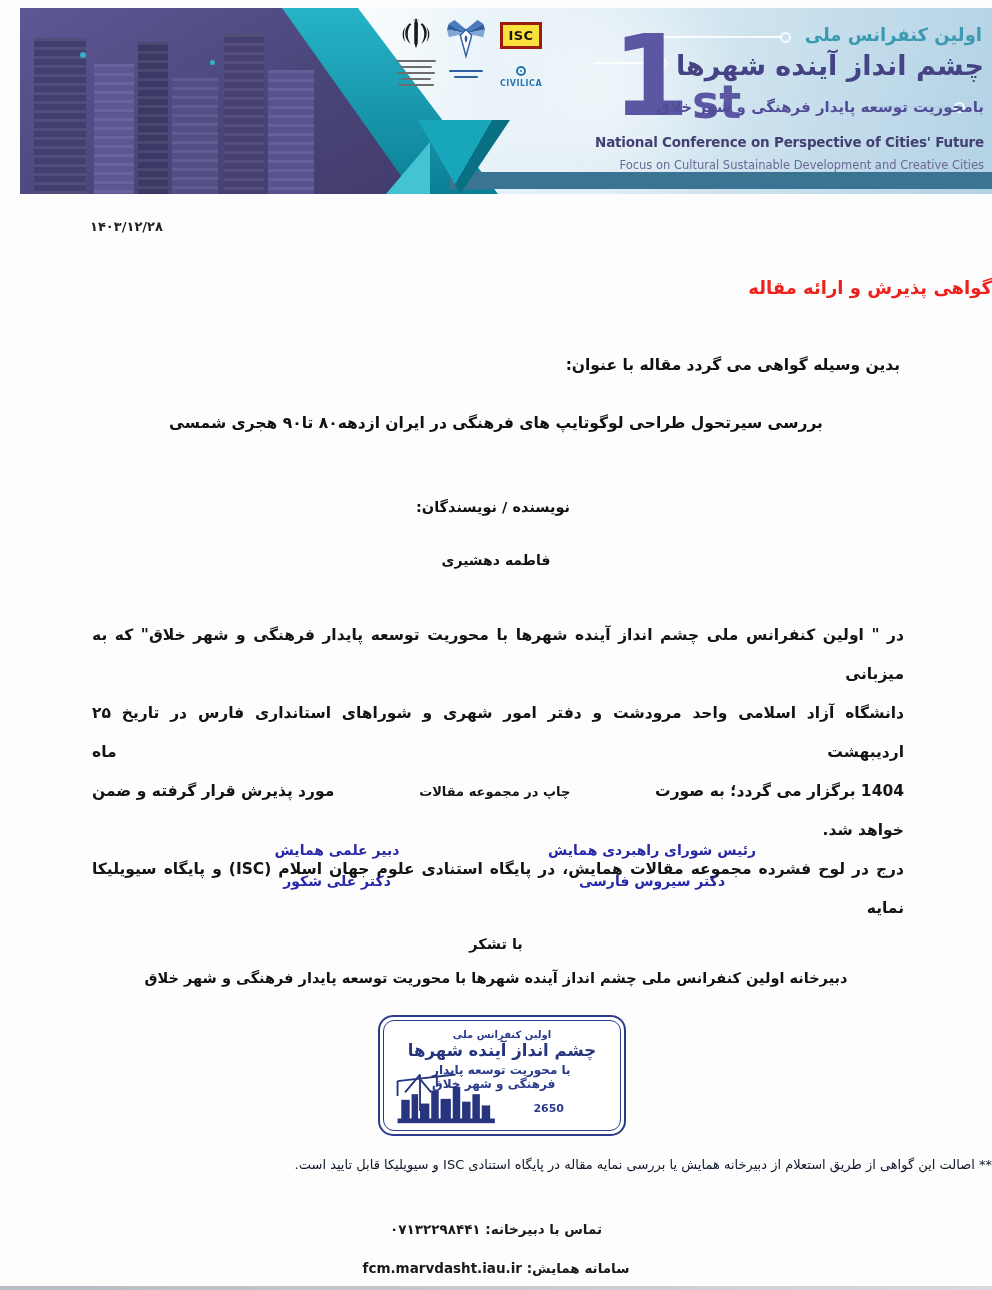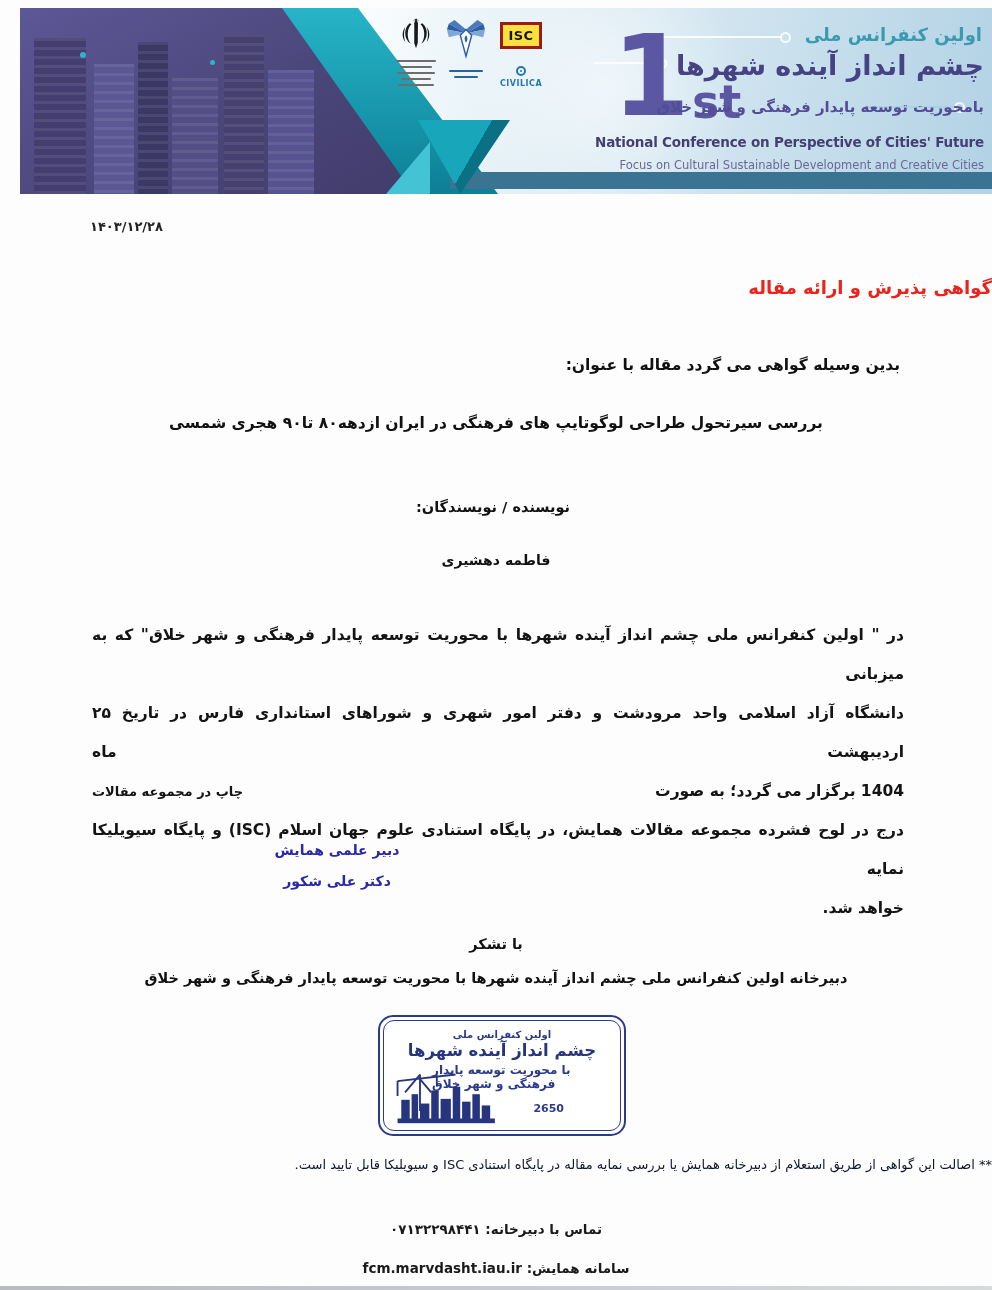"مورد پذیرش قرار گرفته و" span { html: none -> <span>مورد پذیرش قرار گرفته و ضمن</span> }
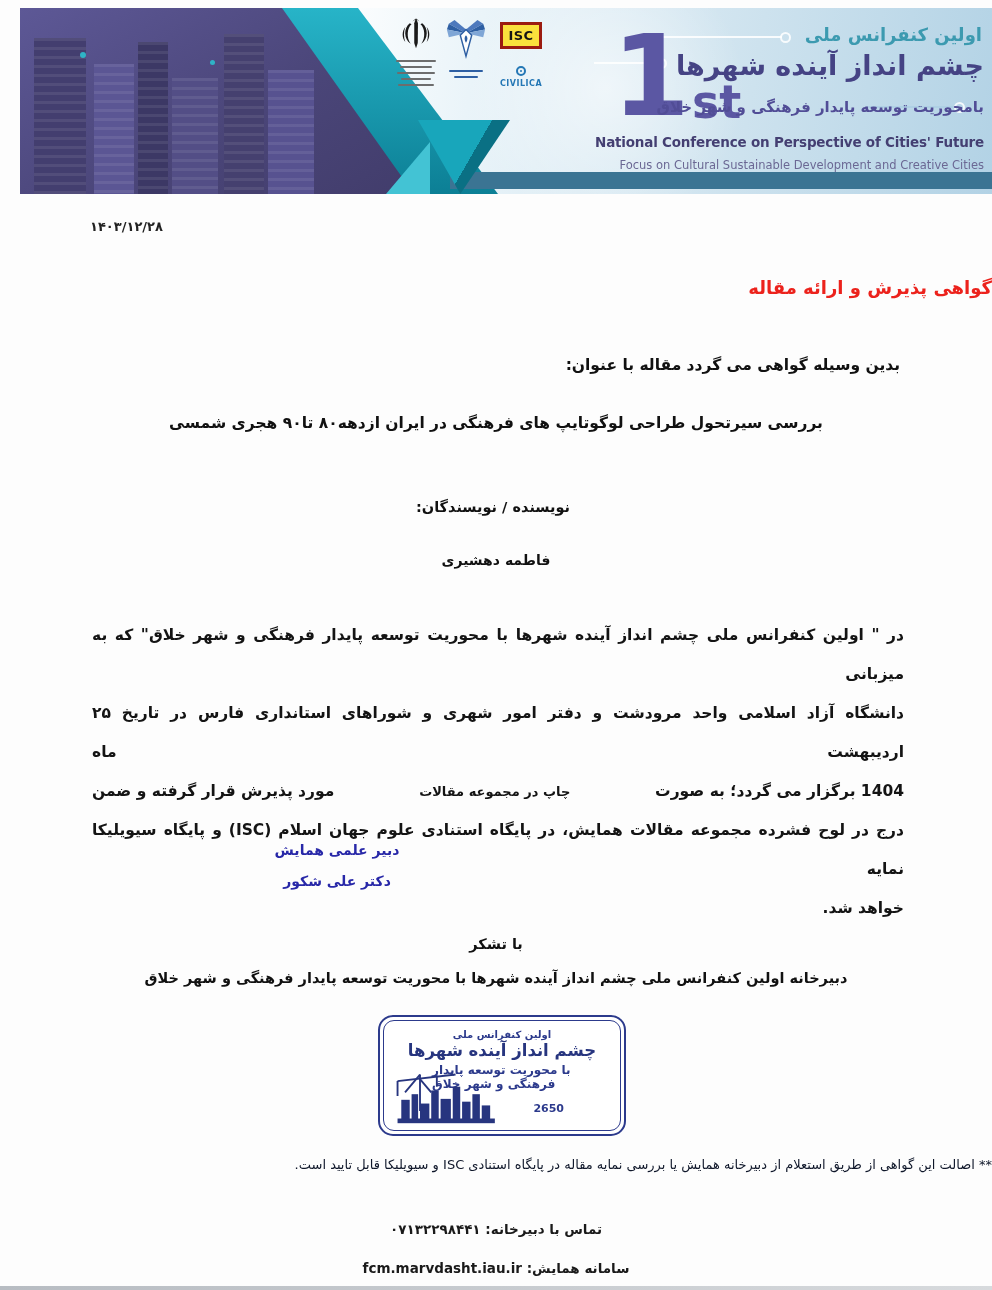"رئیس شورای راهبردی همایش" div.sig { html: none -> <div> <div>رئیس شورای راهبردی همایش</div> <div>دکتر سیروس فارسی</div> </div> }
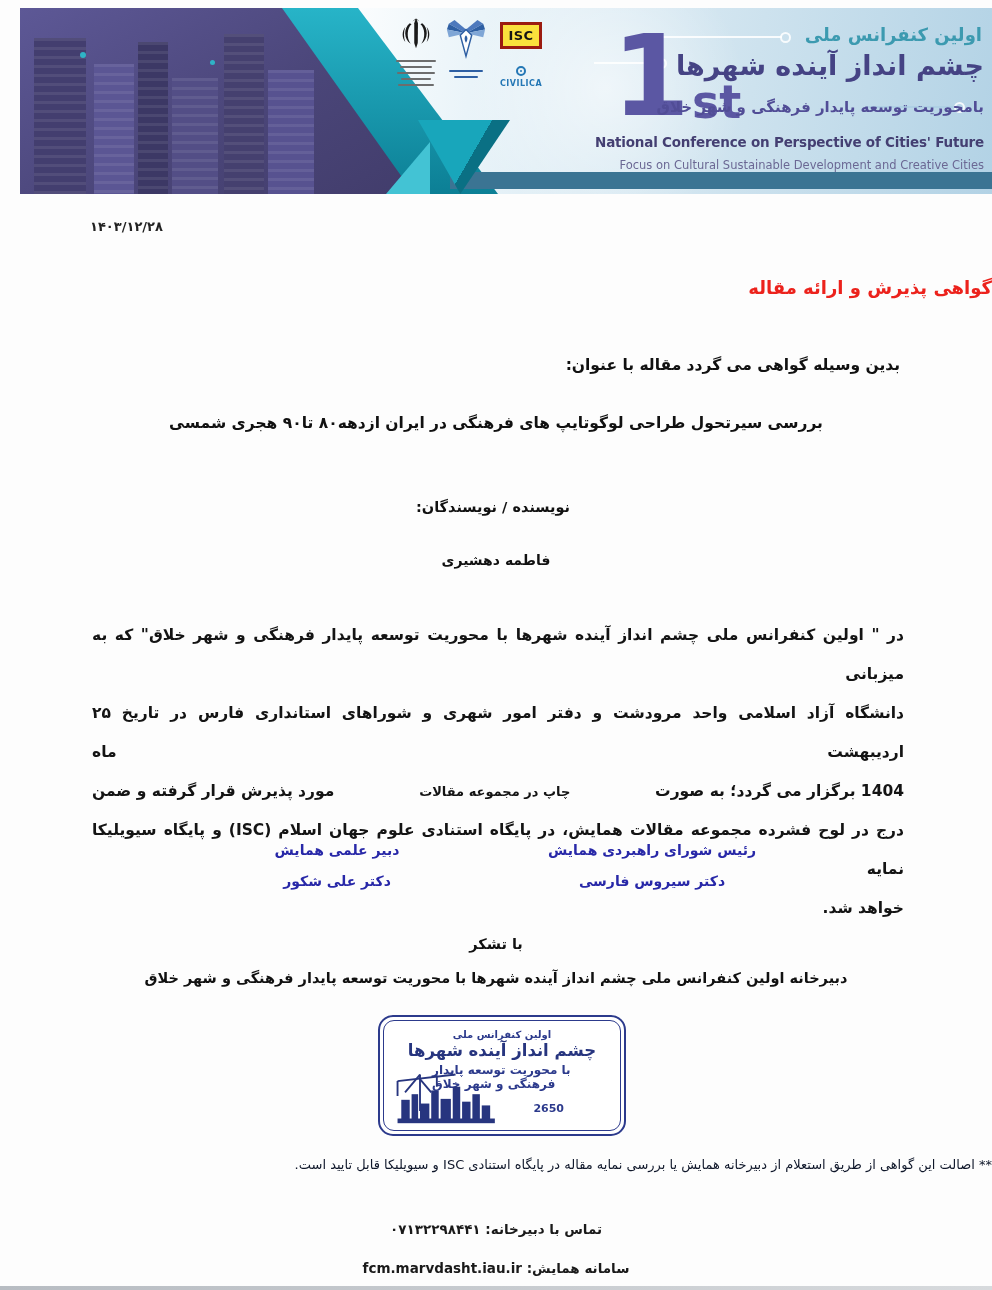"درج در لوح فشرده مجموعه" div.pline { order: before "خواهد شد." -> after "خواهد شد." }
